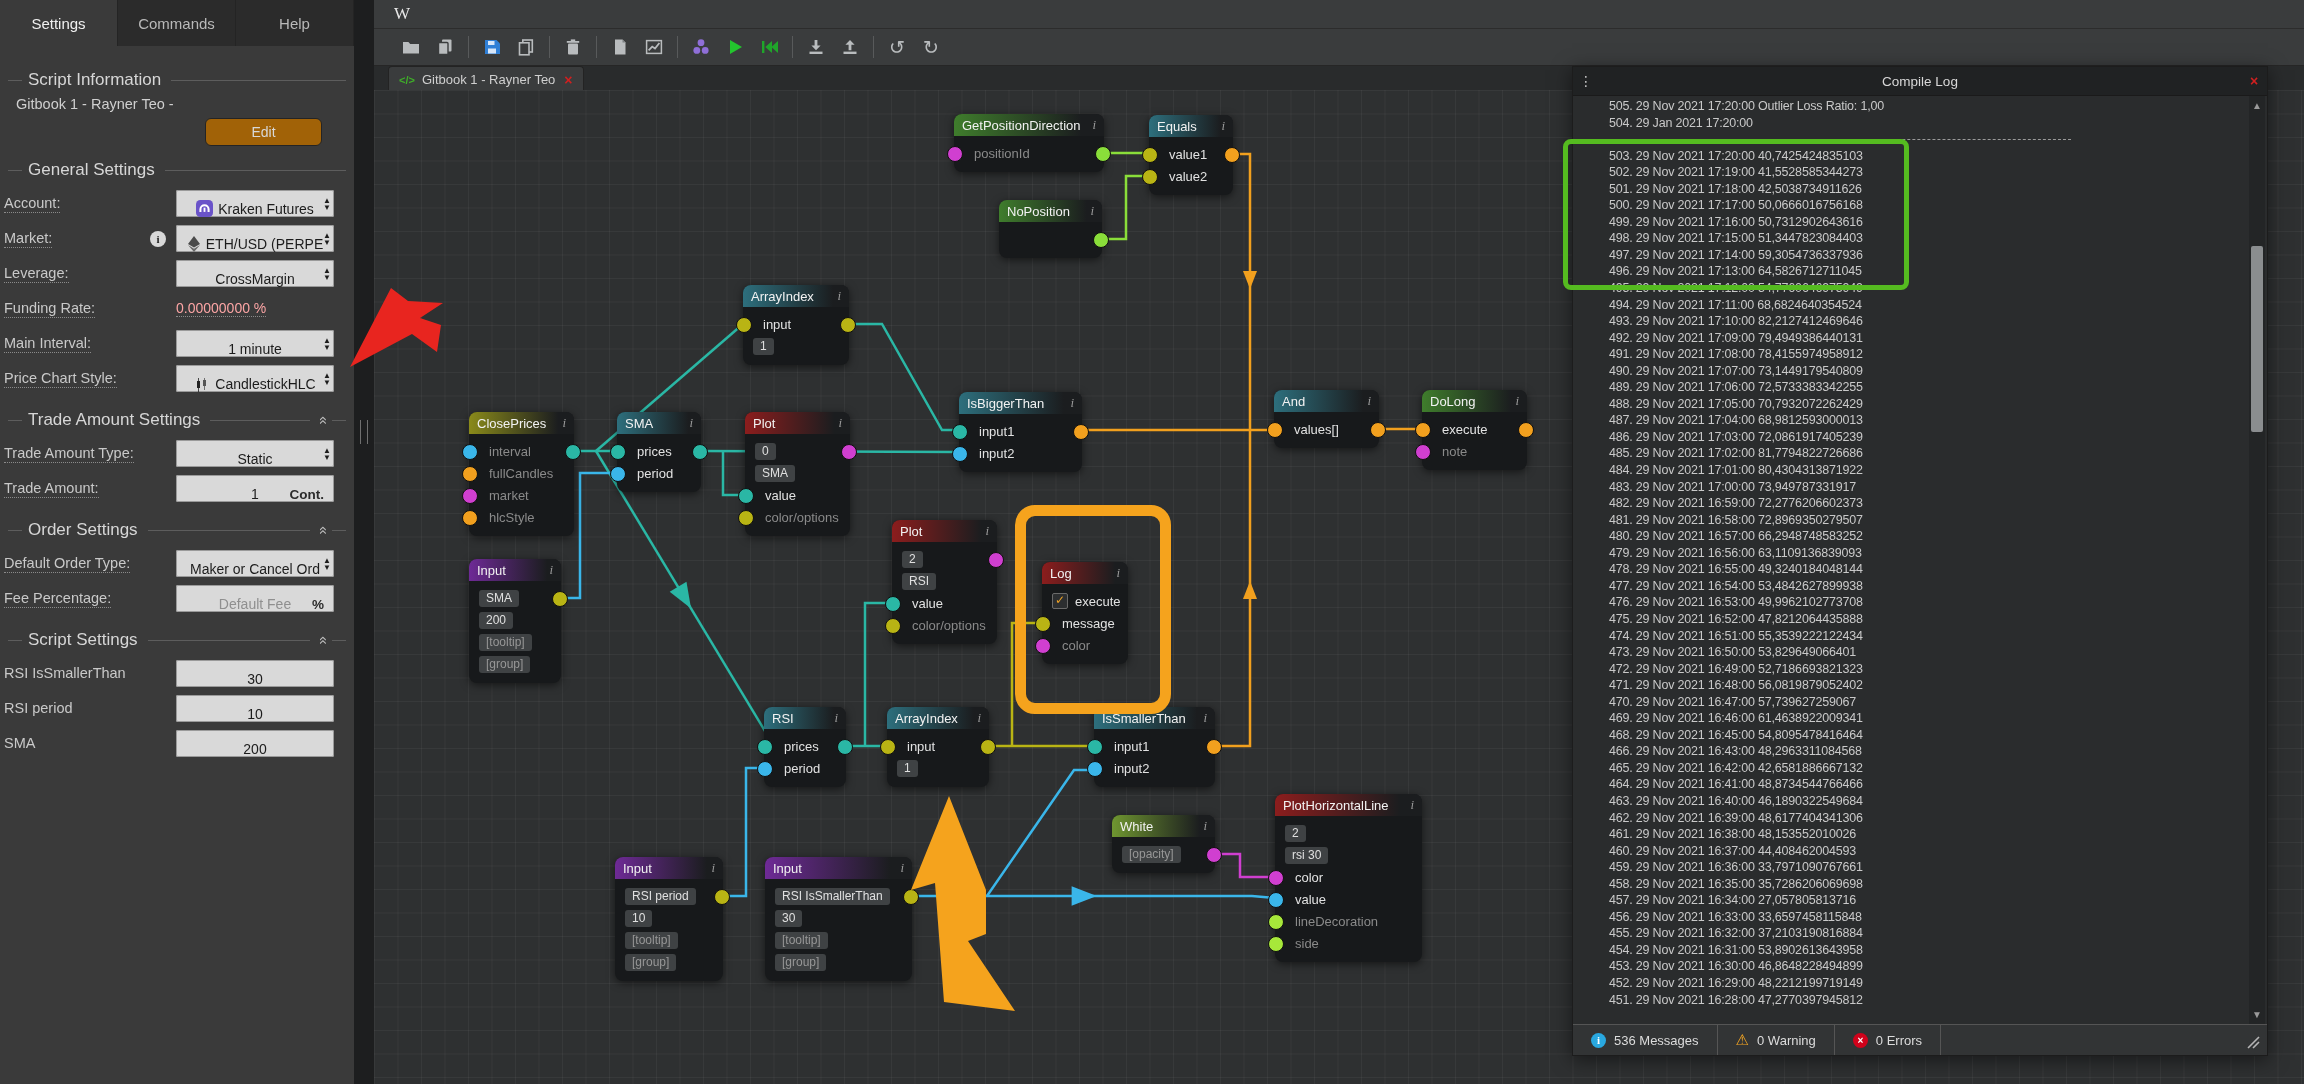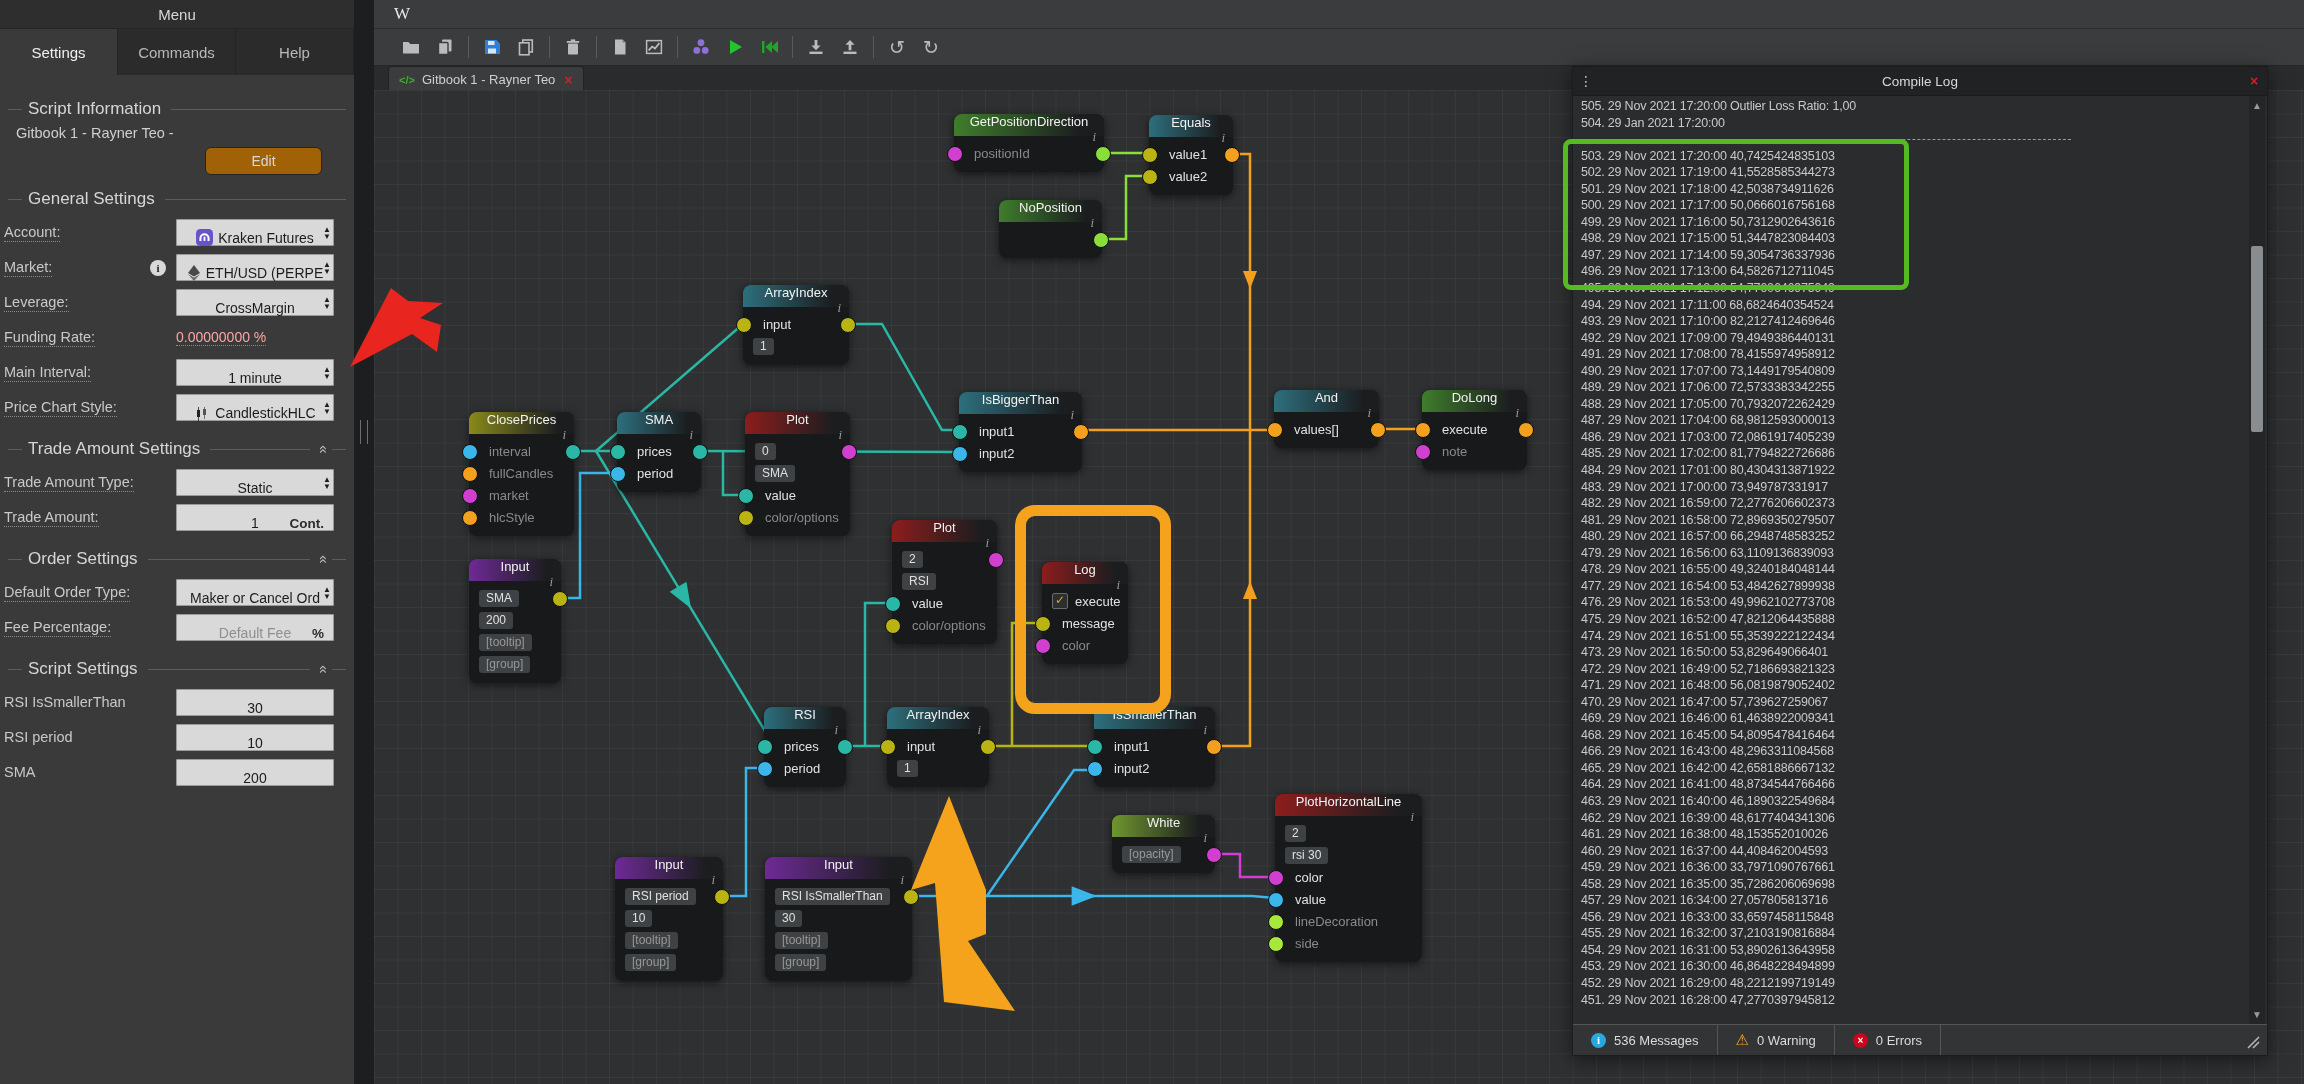"Menu" div.menu-bar { html: <div>Menu</div> -> none }
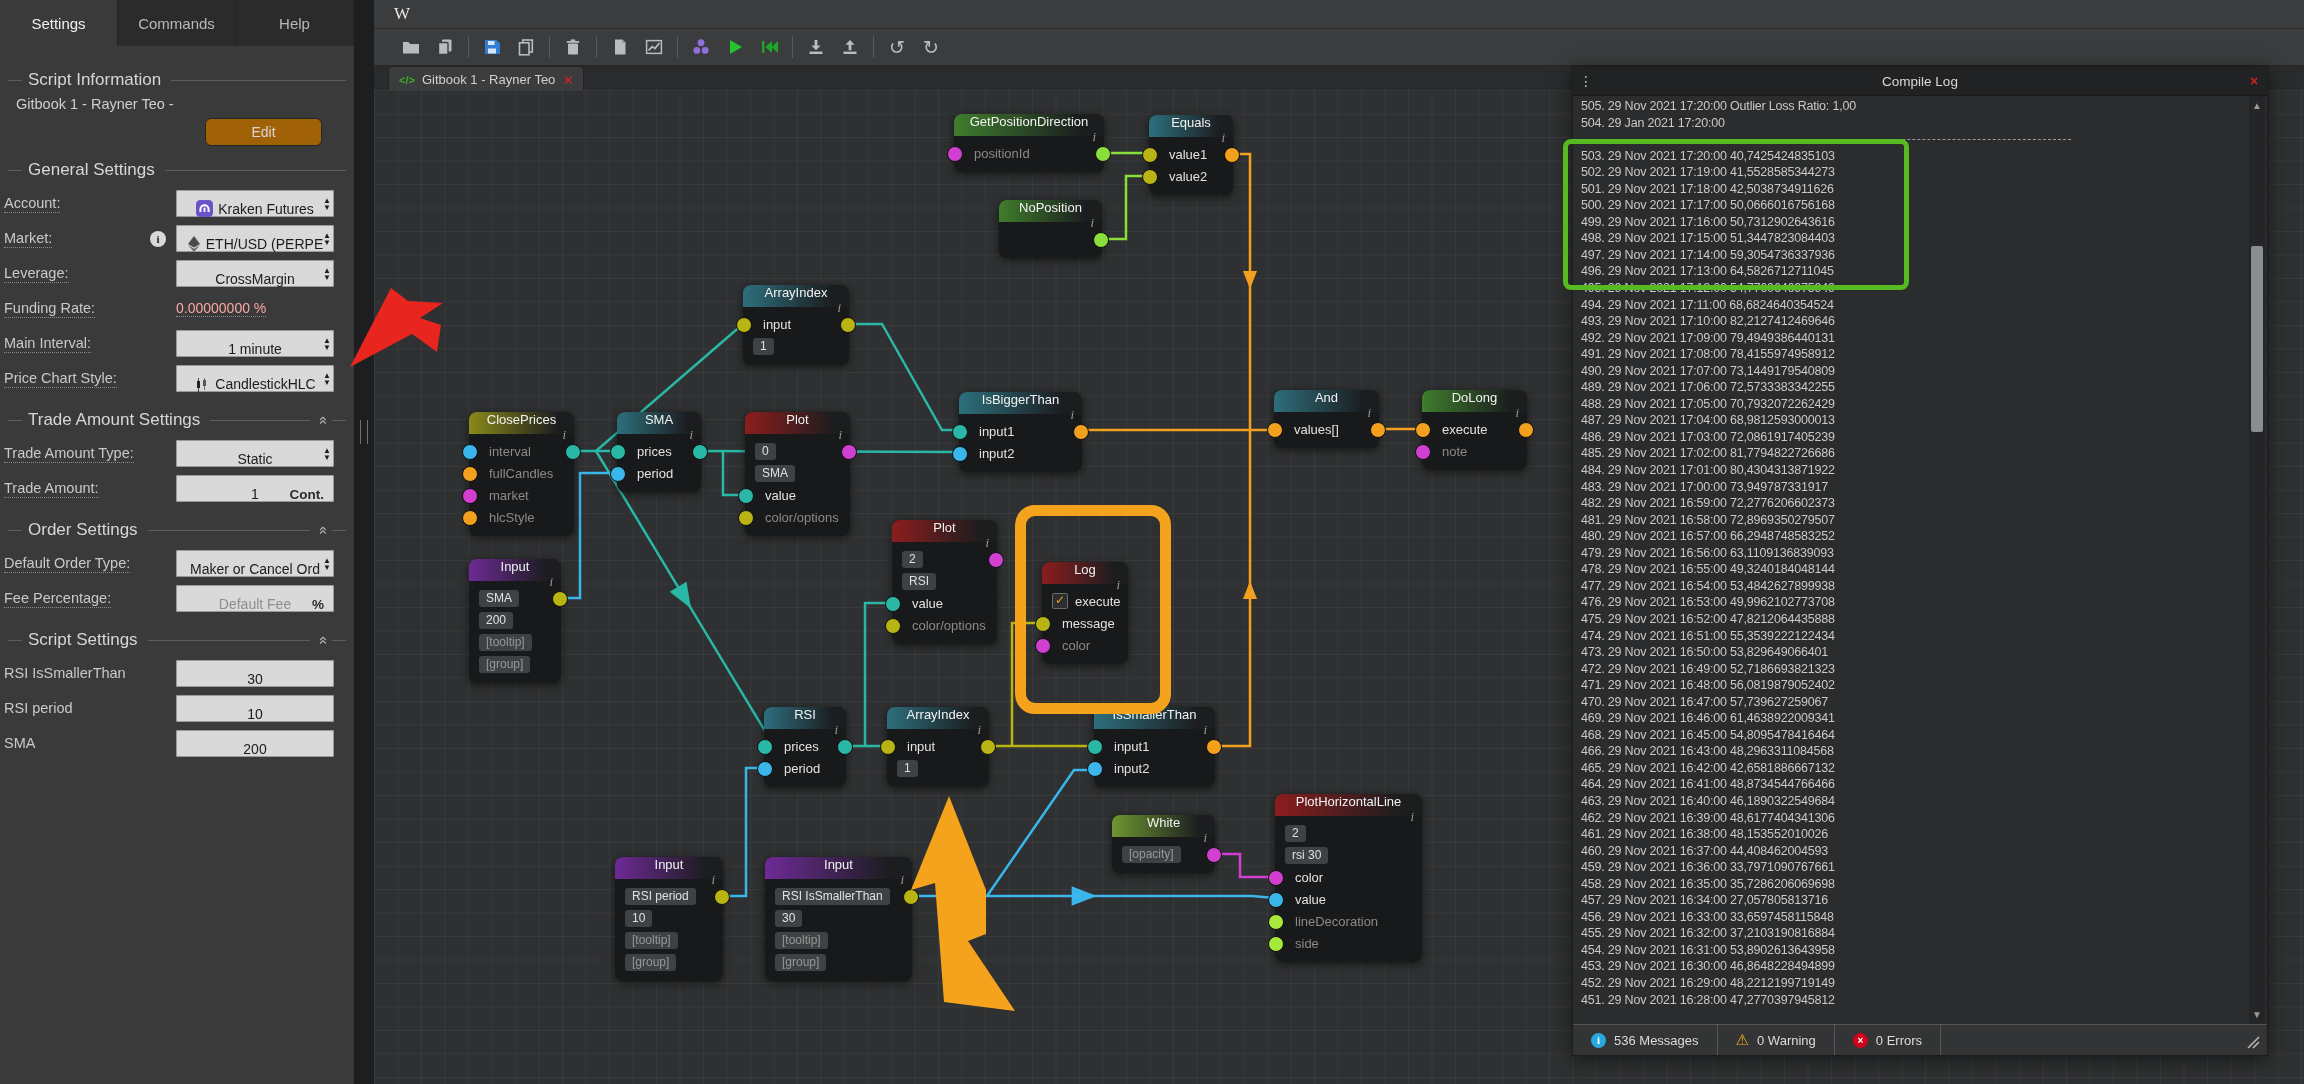"505. 29 Nov 2021 17:20:00" .logline { margin-left: none -> 28px }
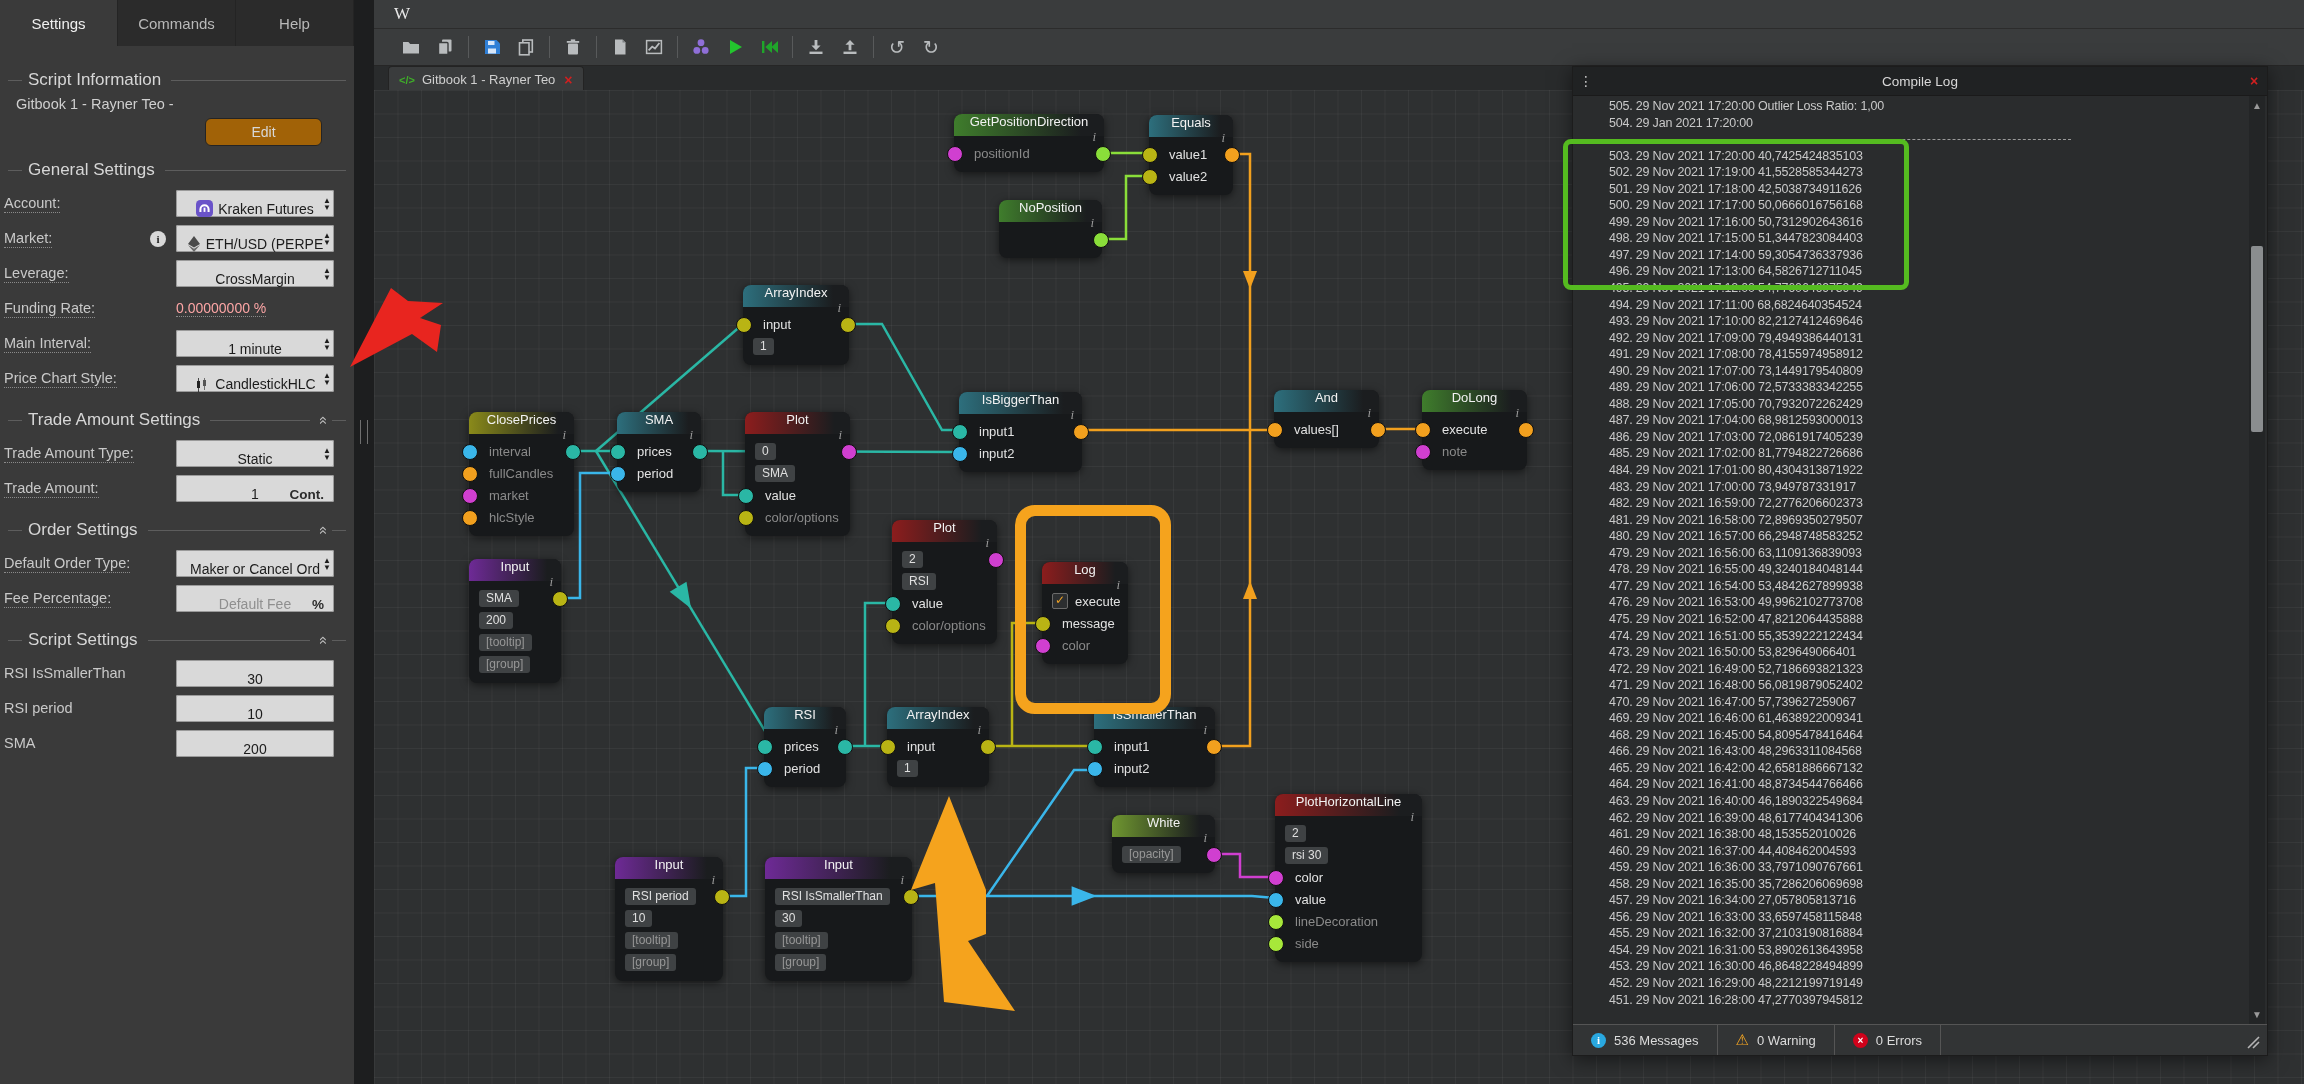"GetPositionDirection" .nhead { flex-direction: column -> none }
